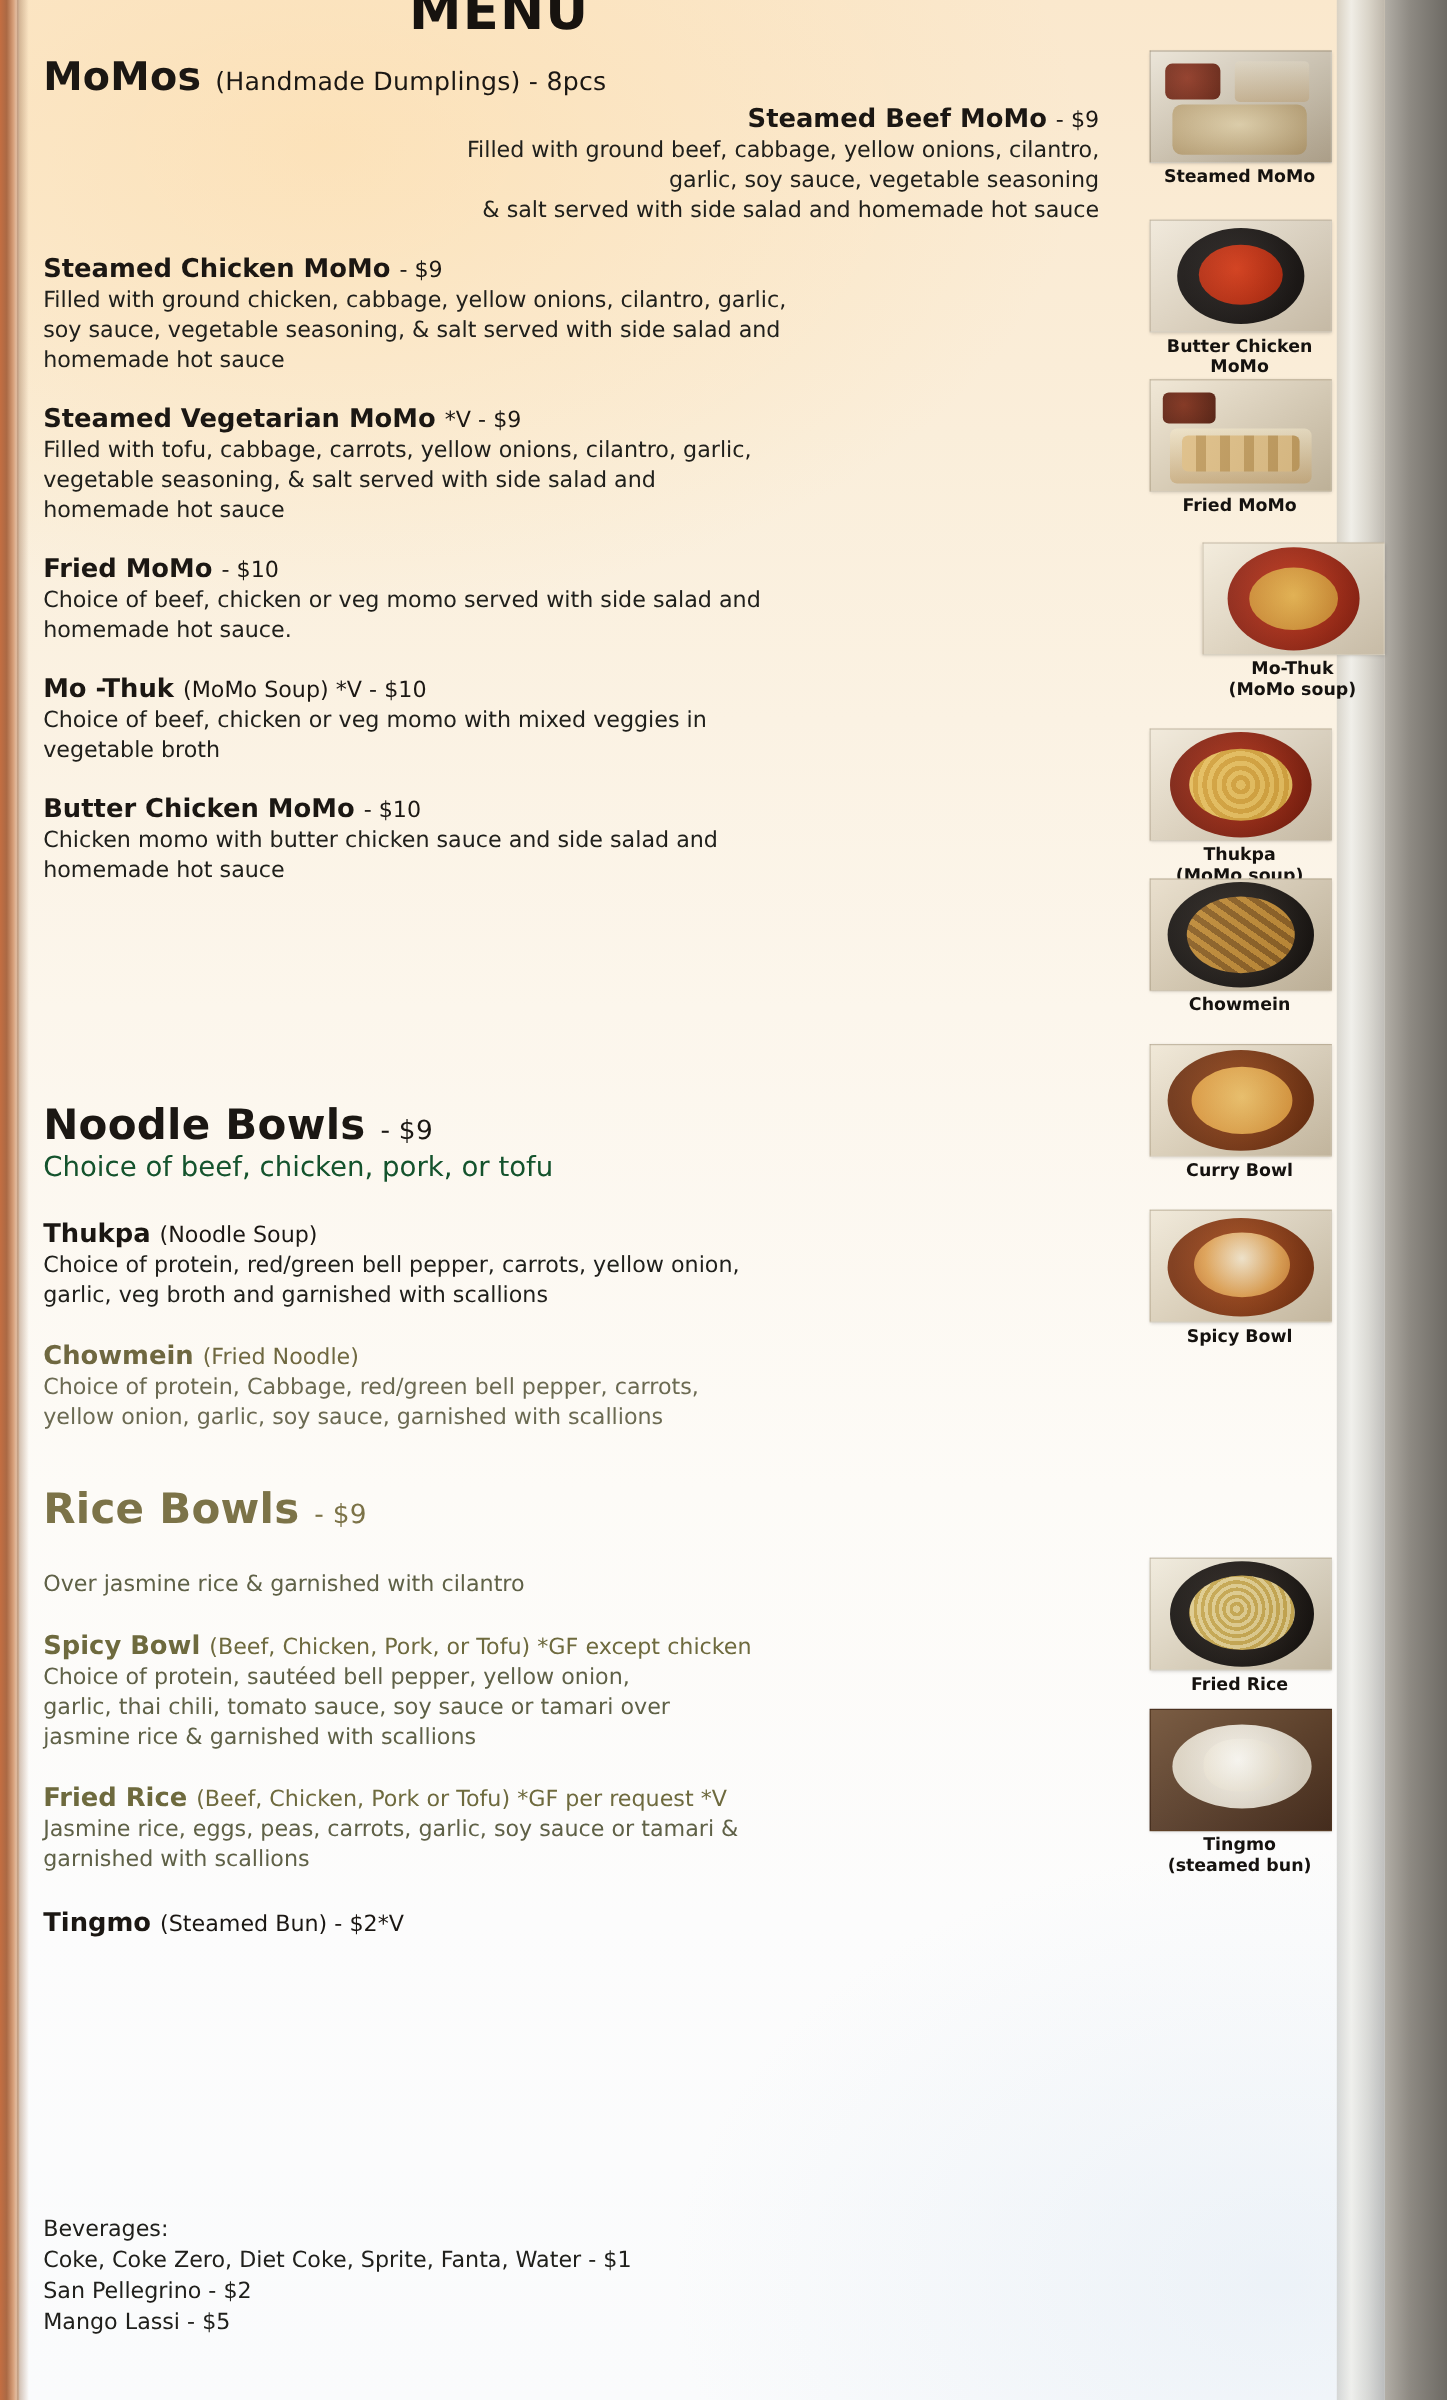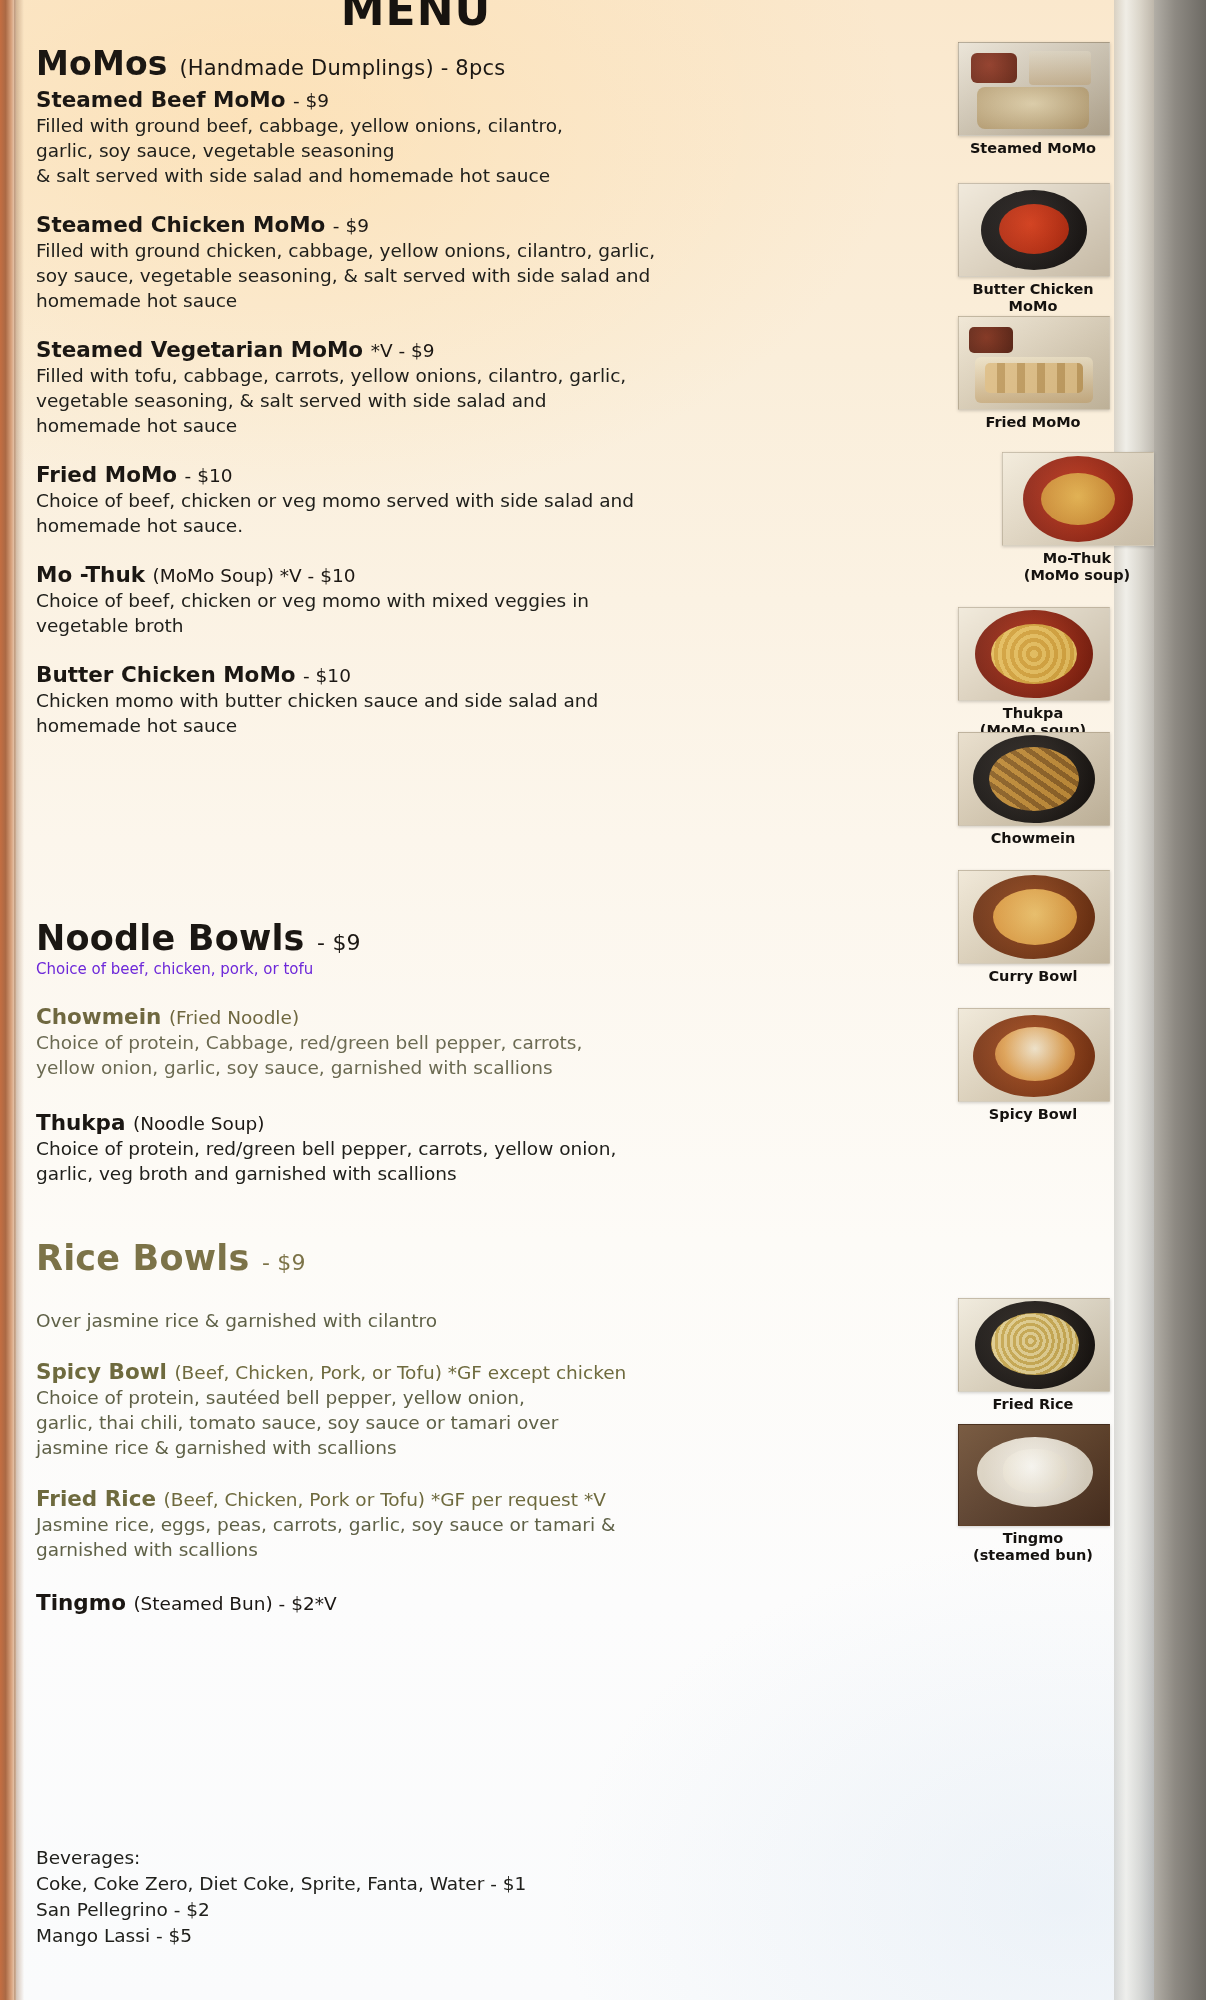"Steamed Beef MoMo - $9" div.item { text-align: none -> right }
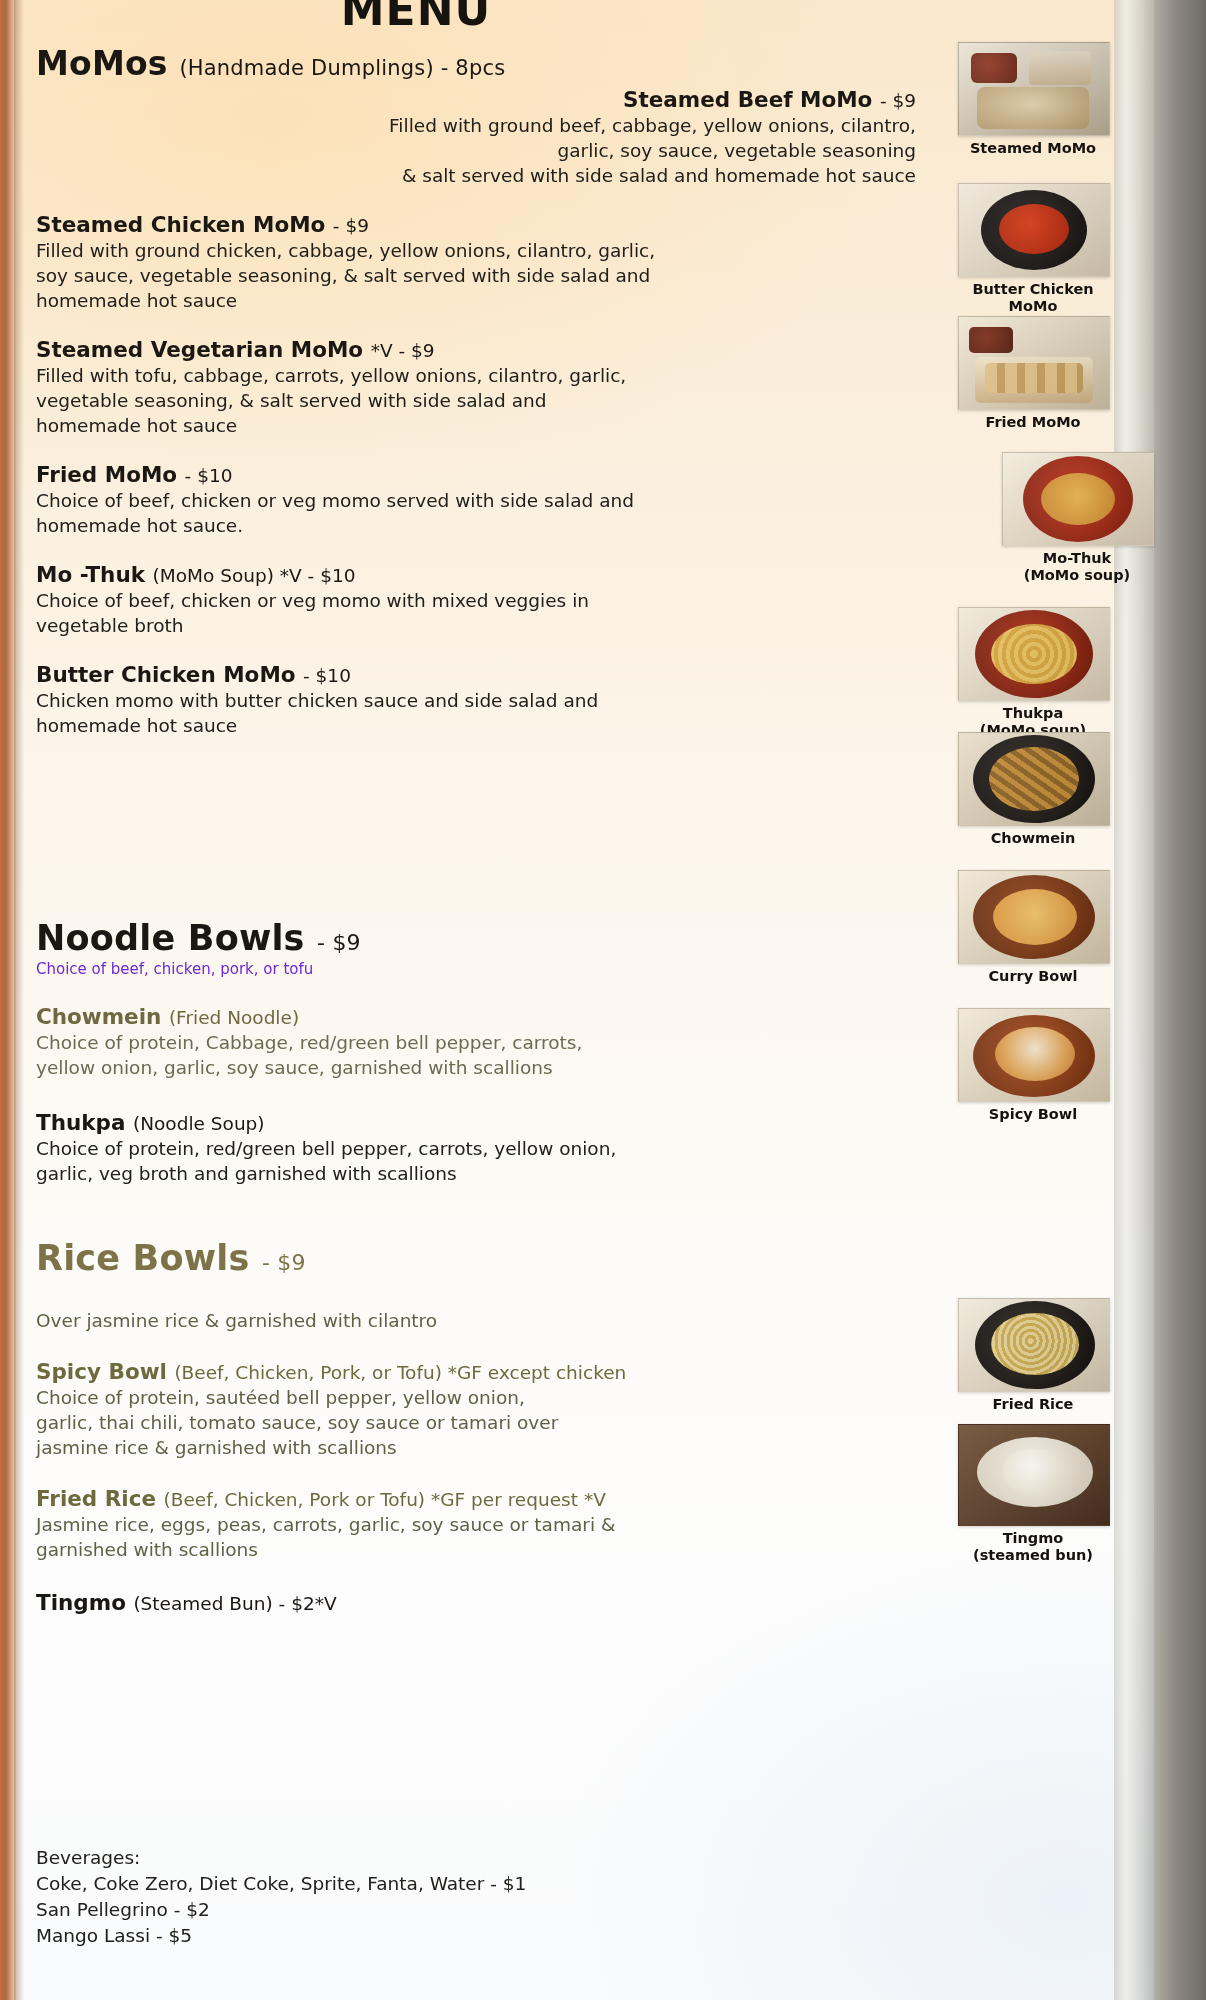"Choice of beef, chicken, pork," p { color: #6d28d9 -> #14532d; font-size: 15px -> 23px }
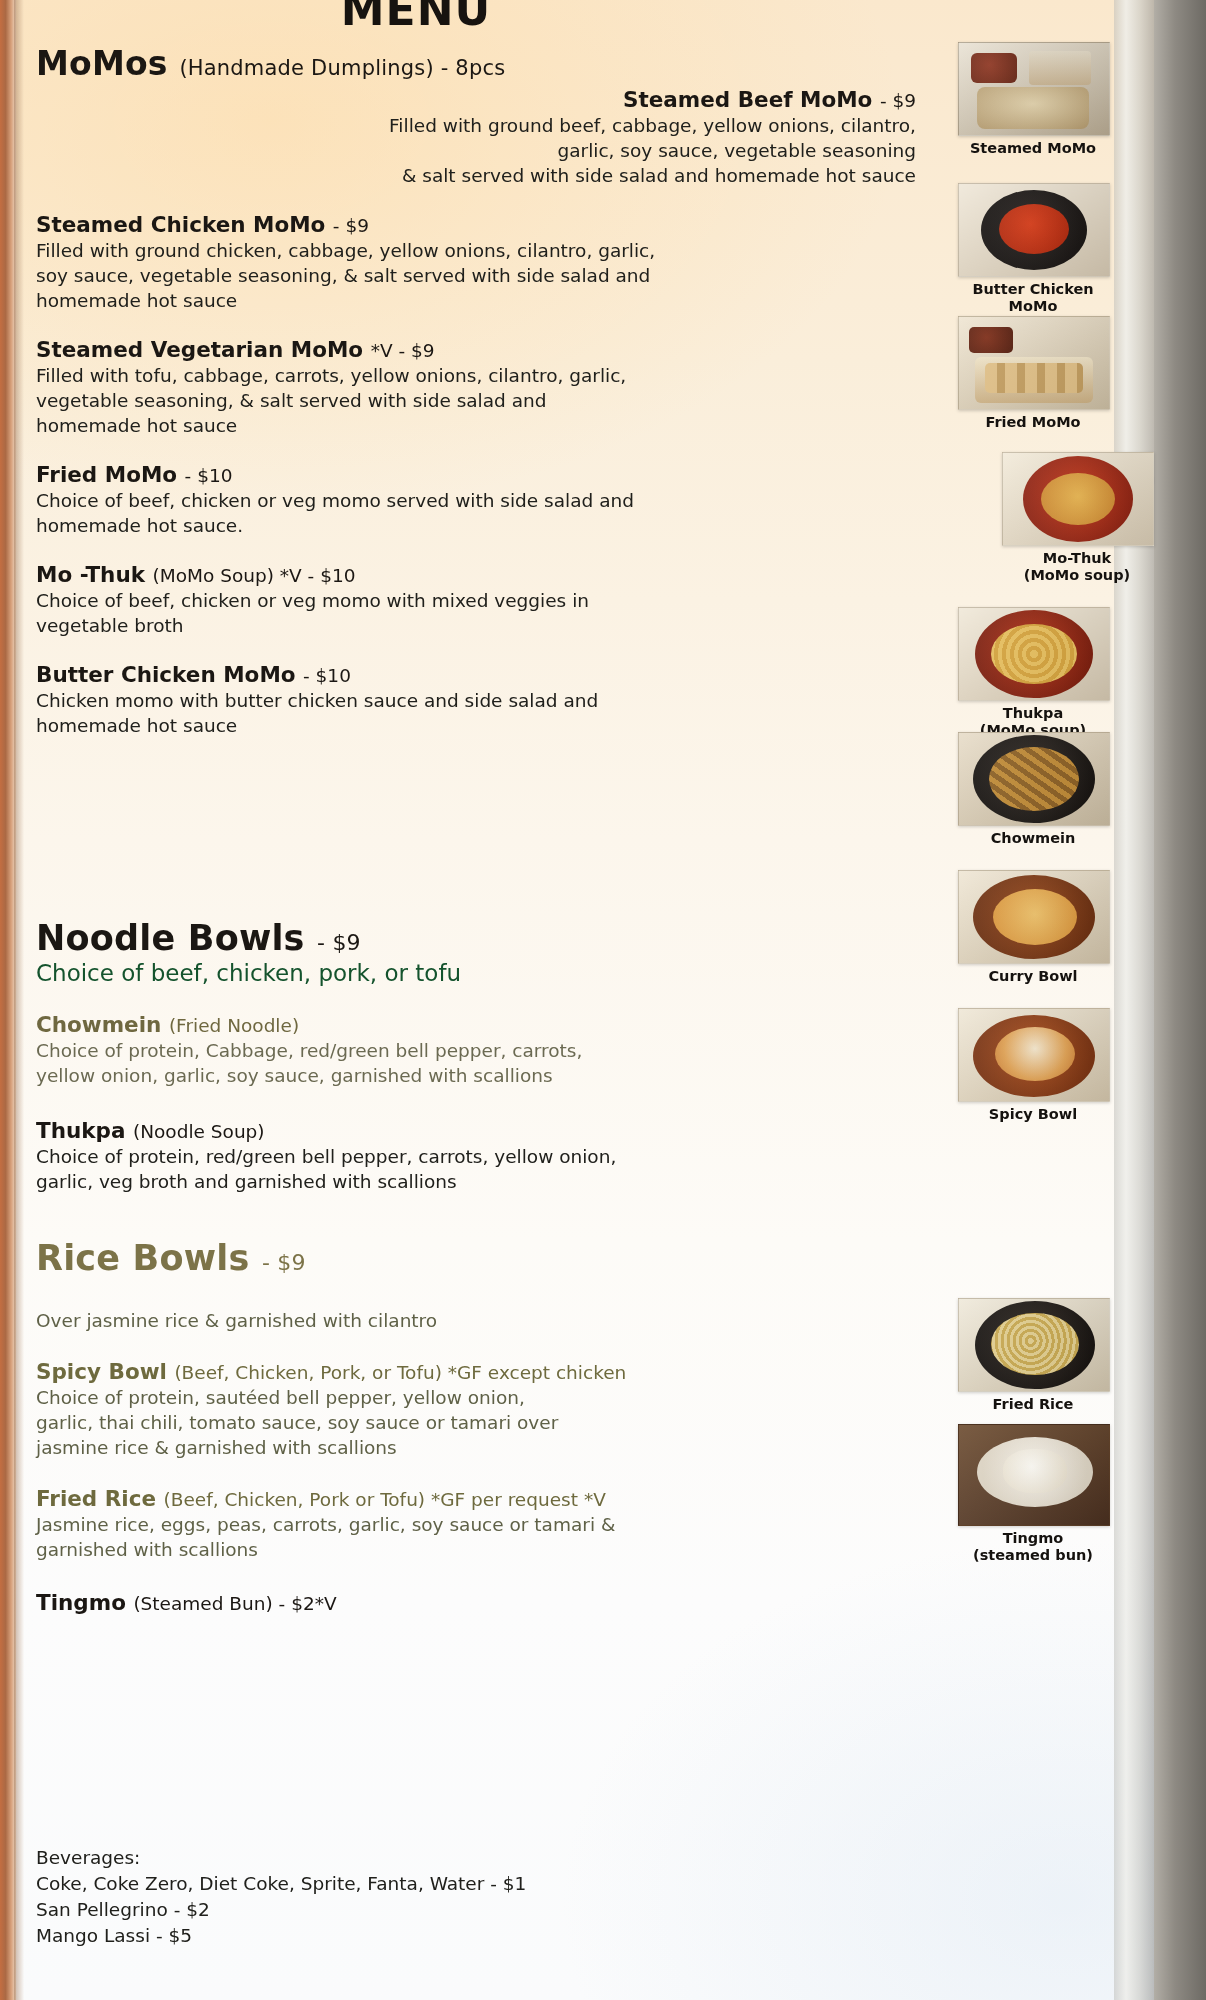"Chowmein (Fried Noodle)" div.item { order: before "Thukpa (Noodle Soup)" -> after "Thukpa (Noodle Soup)" }
